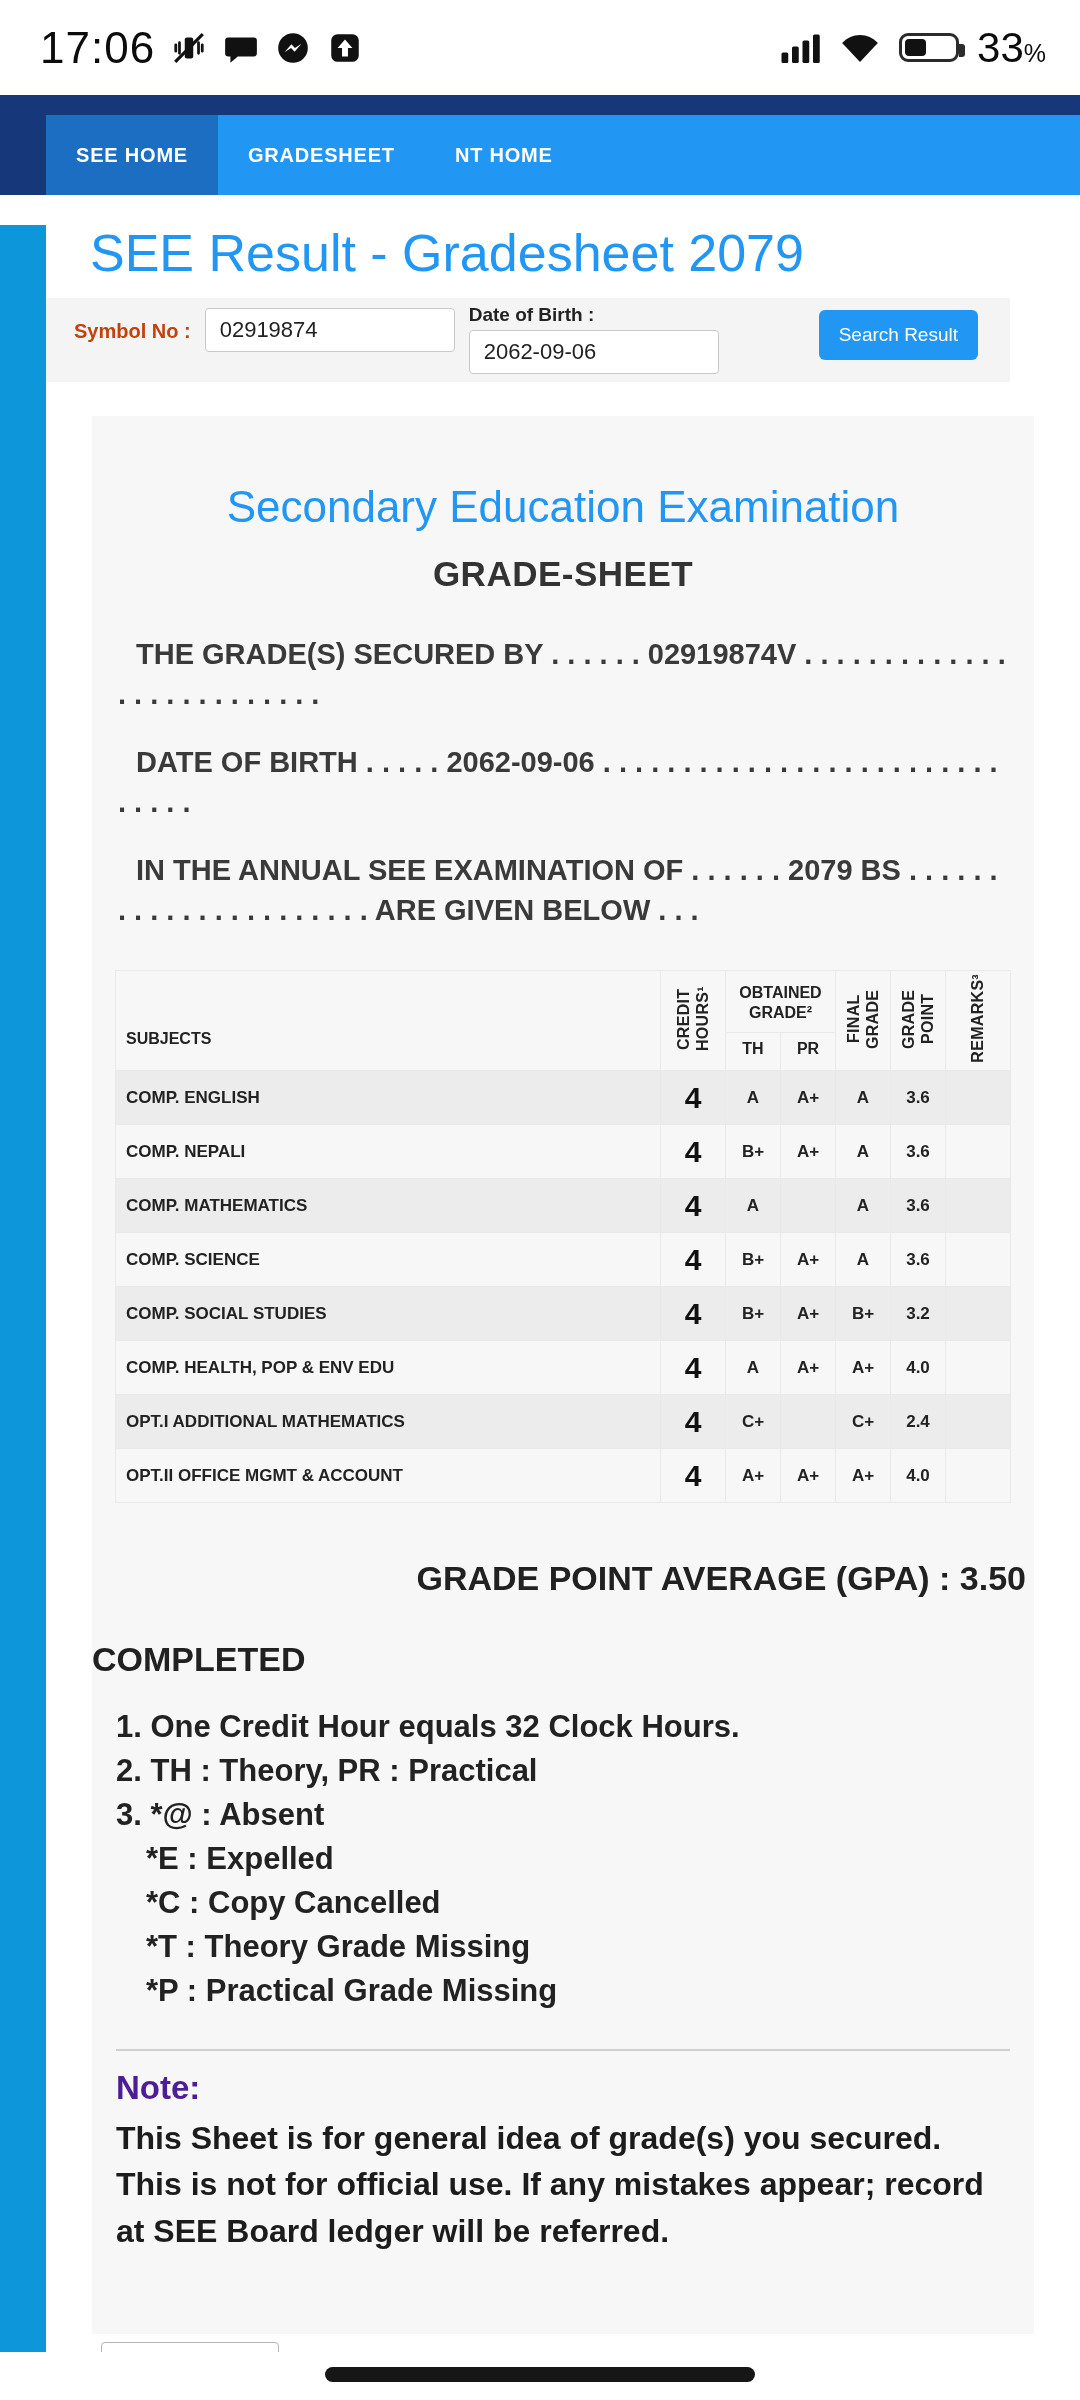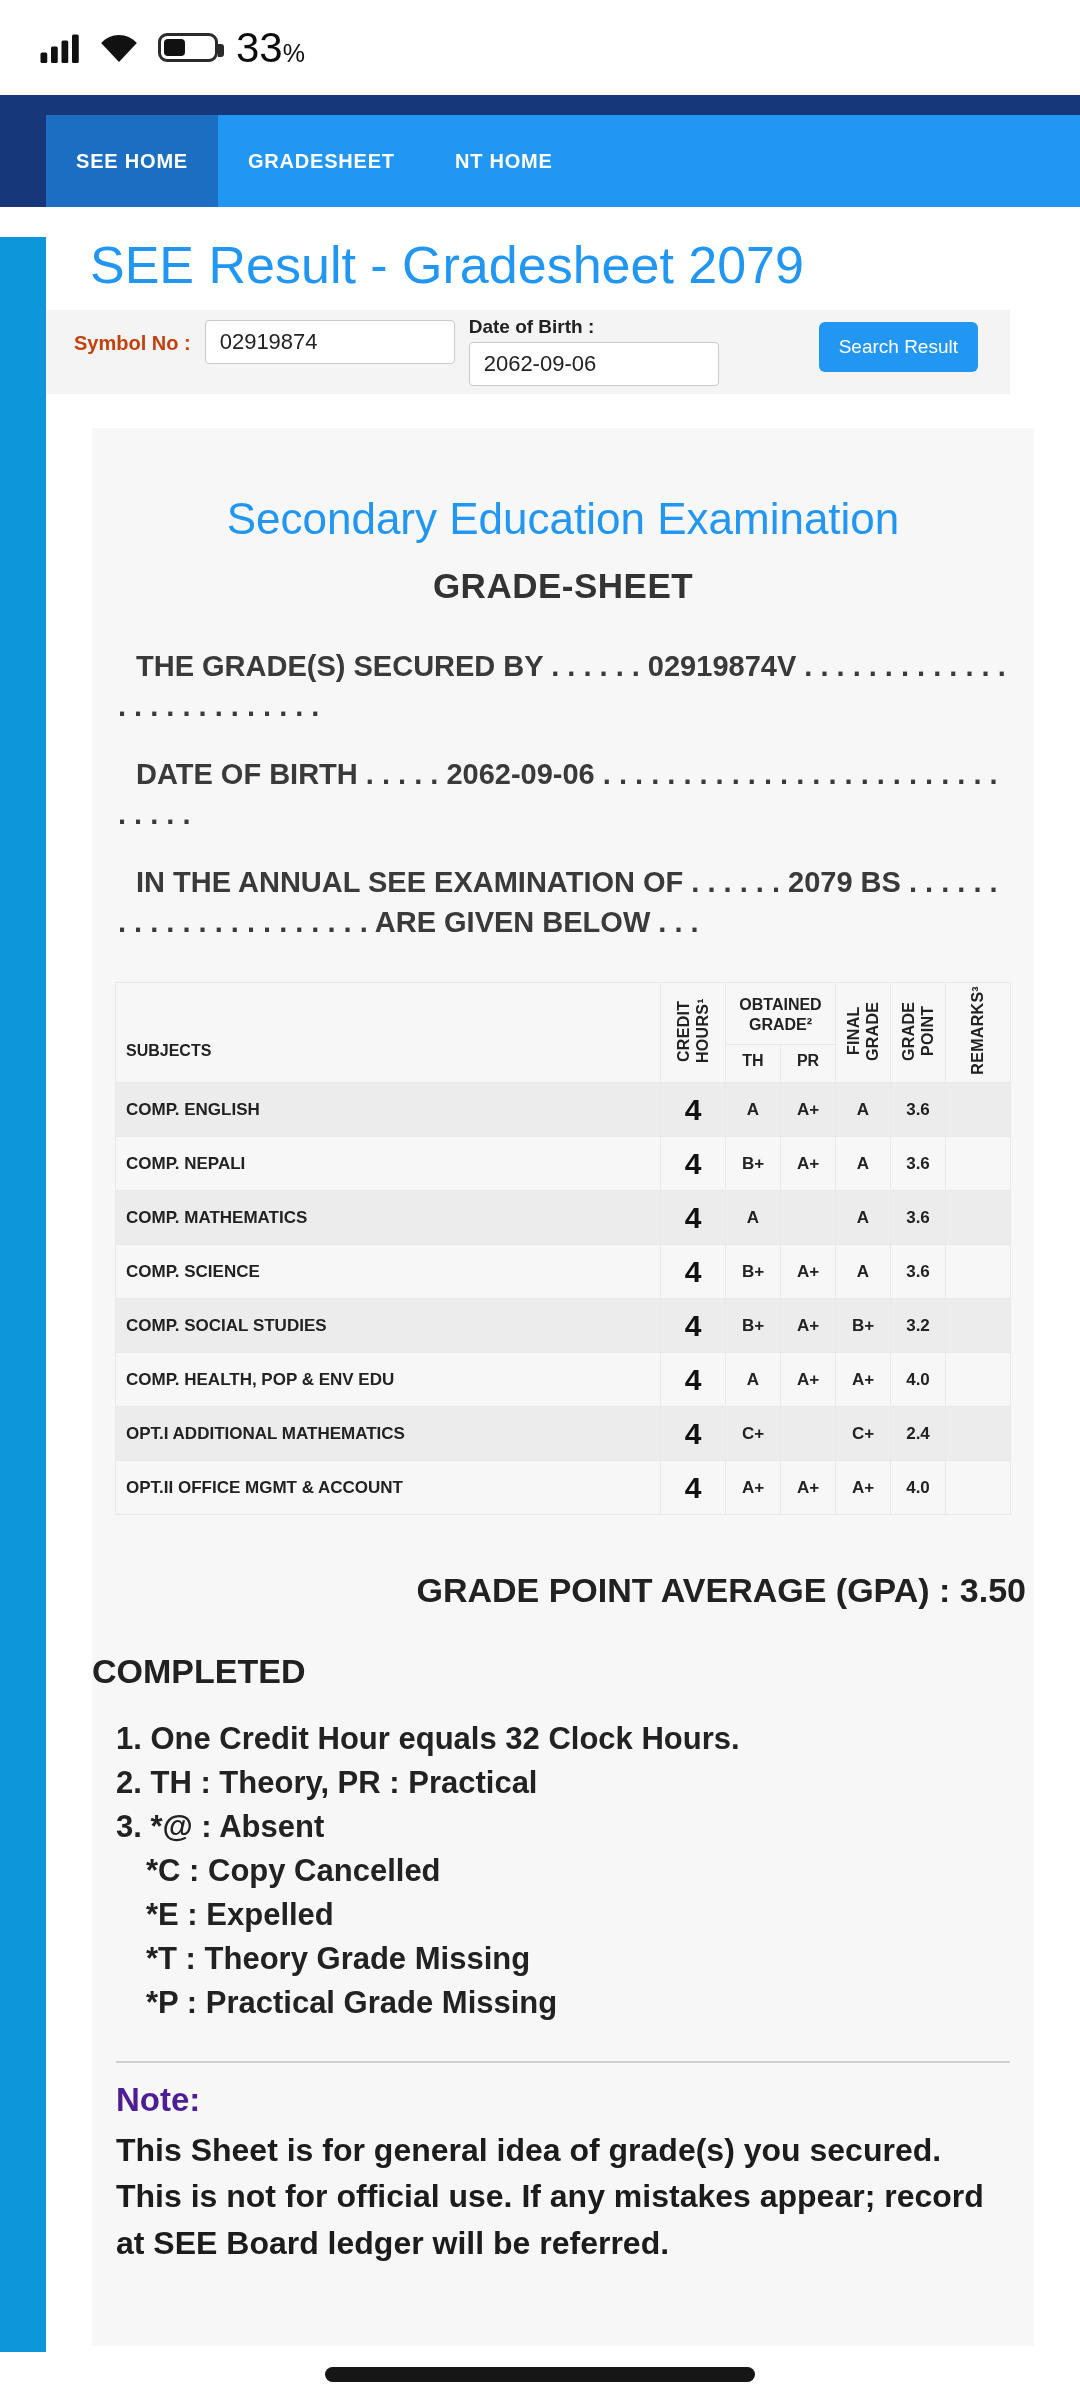"17:06" div.status-left { html: none -> <div> <span>17:06</span> <span> <svg> <rect></rect> <path></path> <line></line> </svg> </span> <span> <svg> <path></path> </svg> </span> <span> <svg> <circle></circle> <path></path> </svg> </span> <span> <svg> <rect></rect> <path></path> </svg> </span> </div> }
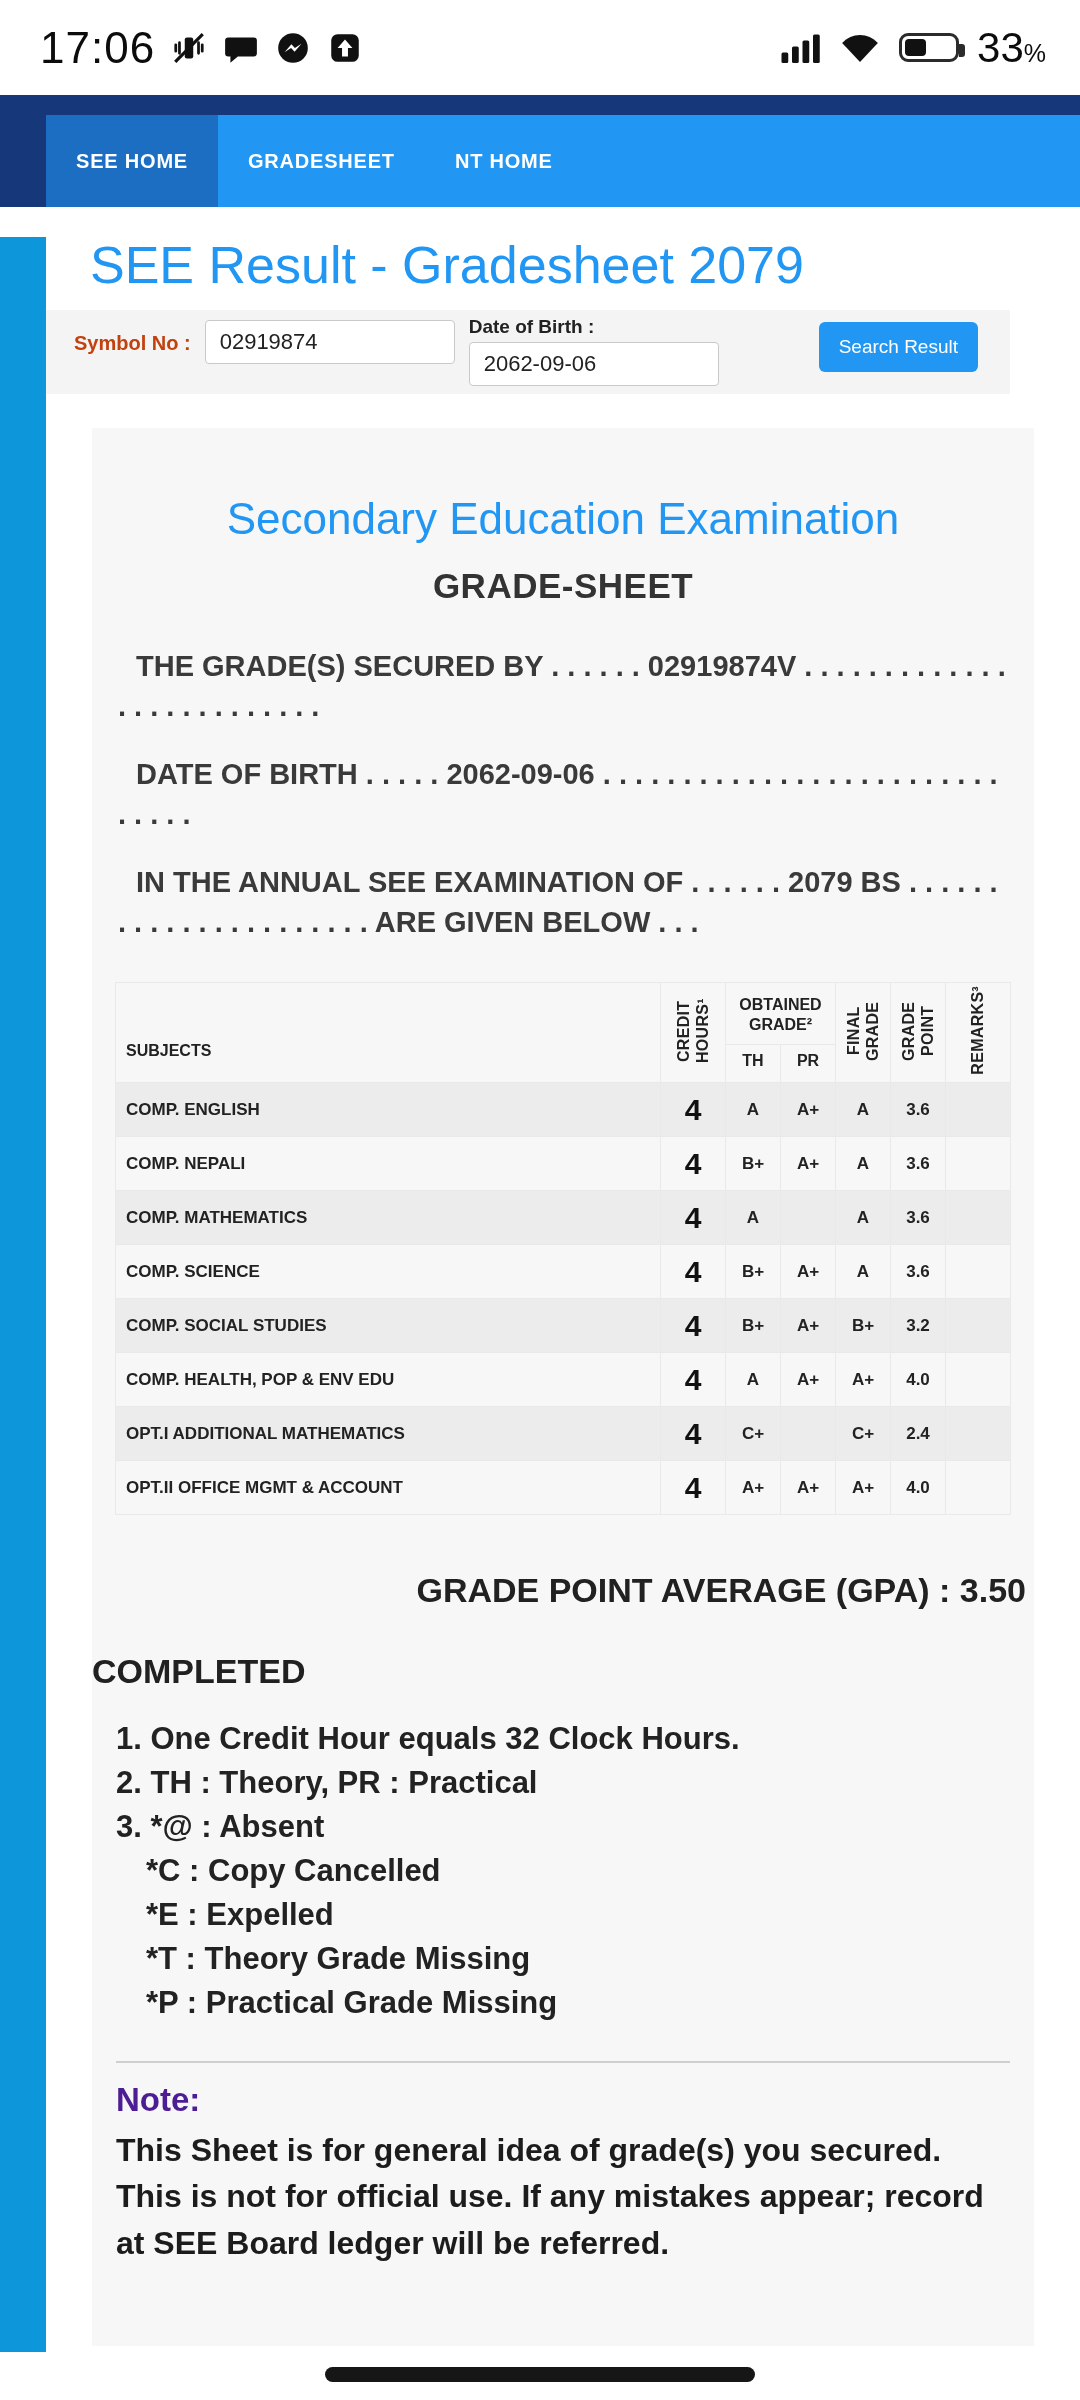"SEE HOME" .navbar { height: 92px -> 80px }
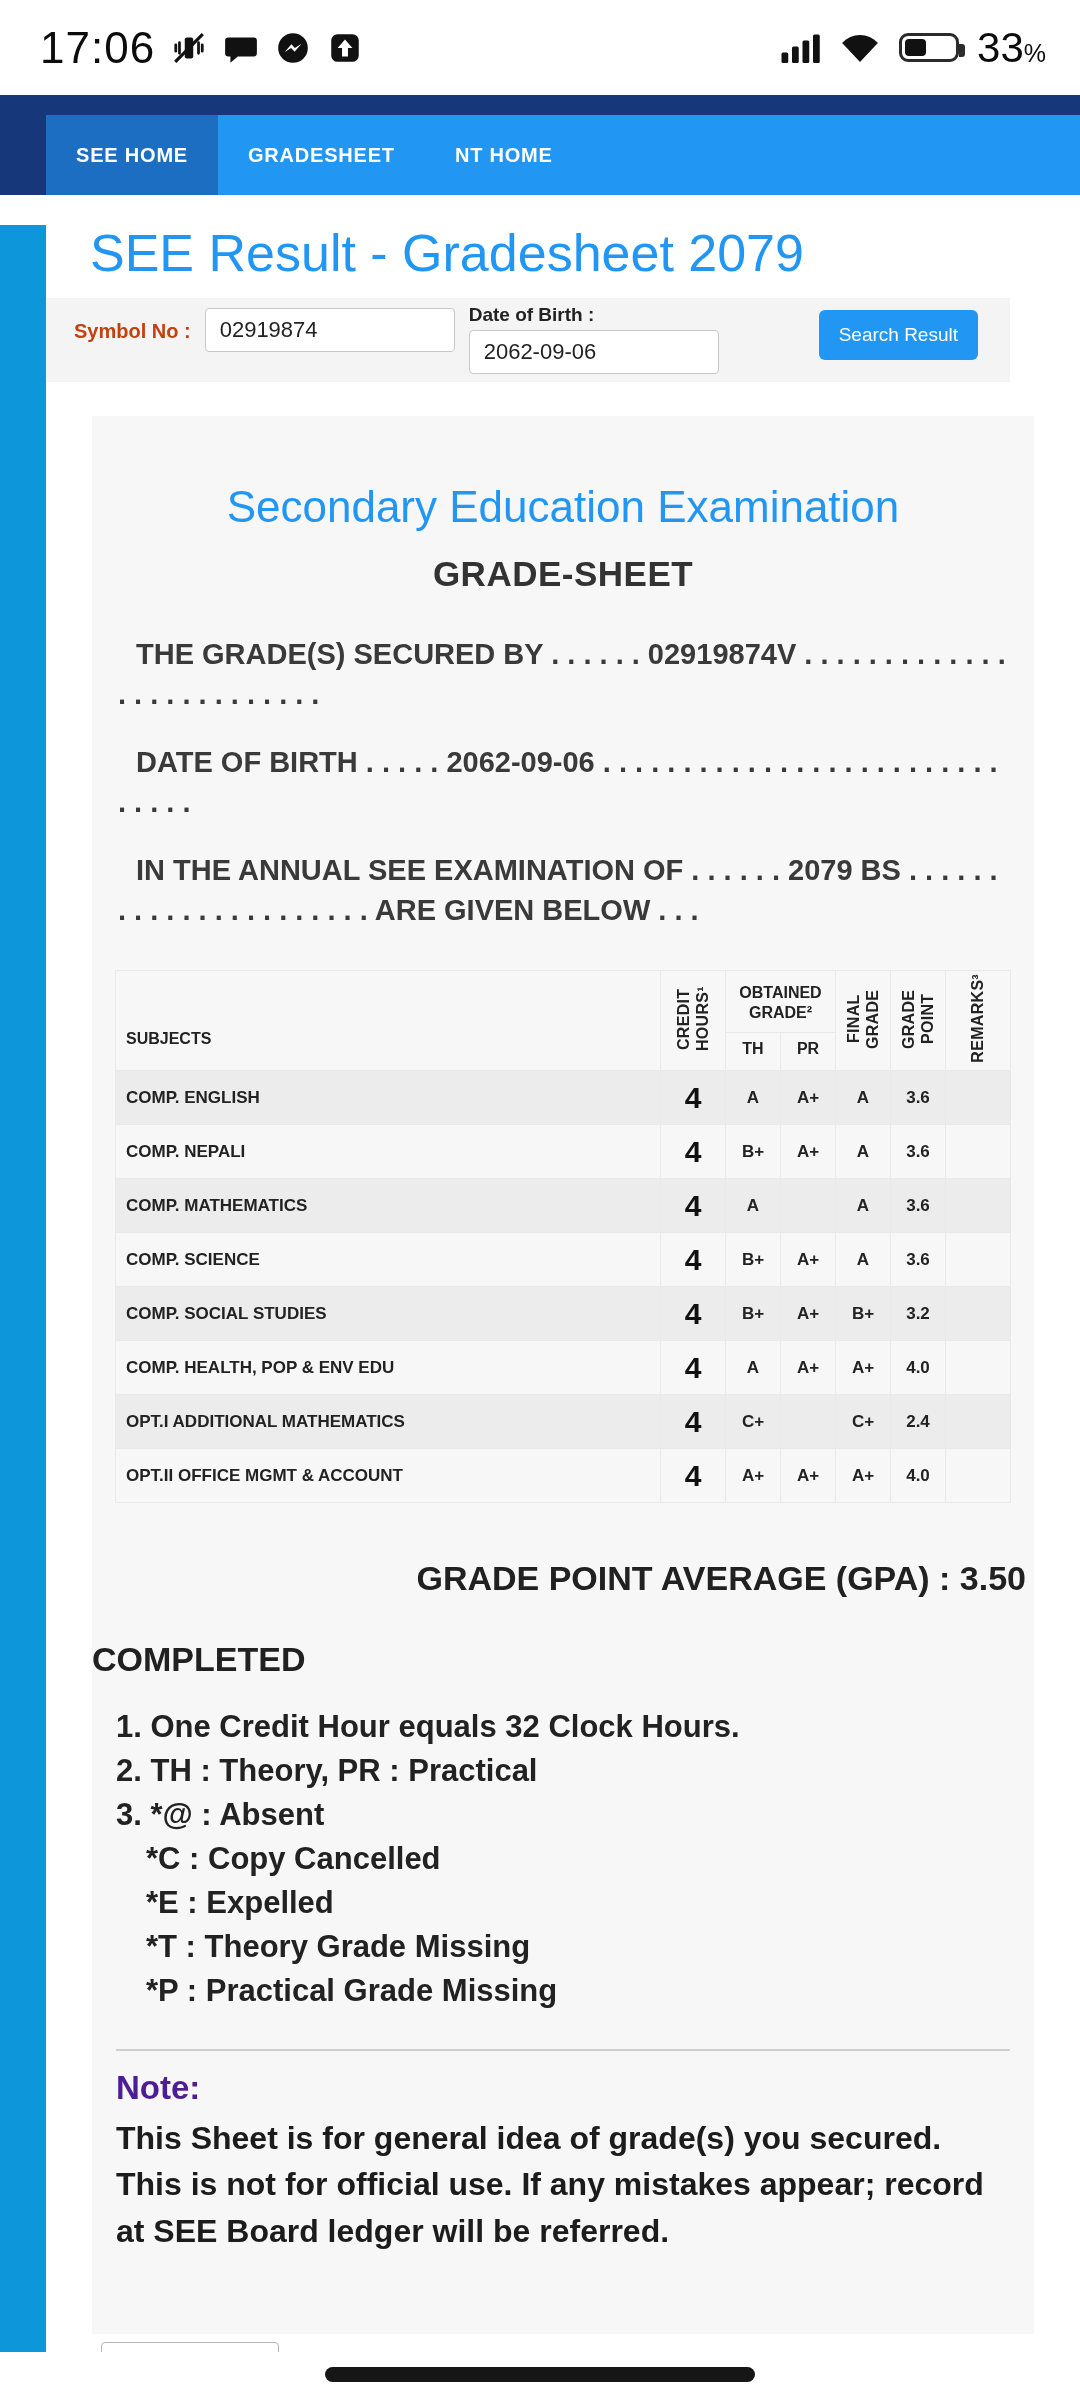"*C : Copy Cancelled" div.fn { order: before "*E : Expelled" -> after "*E : Expelled" }
